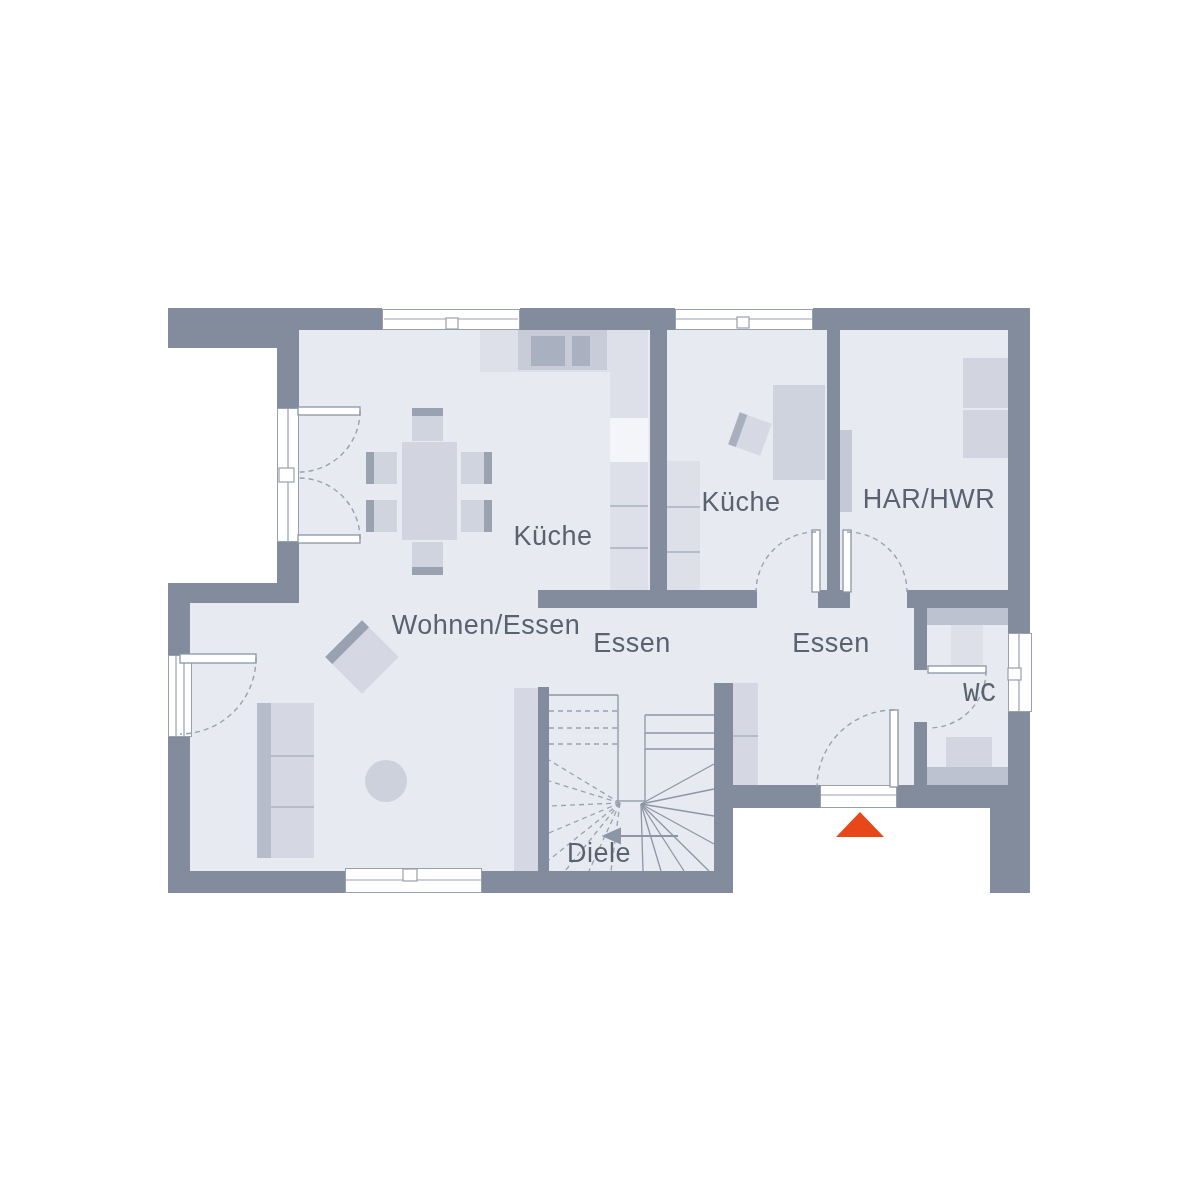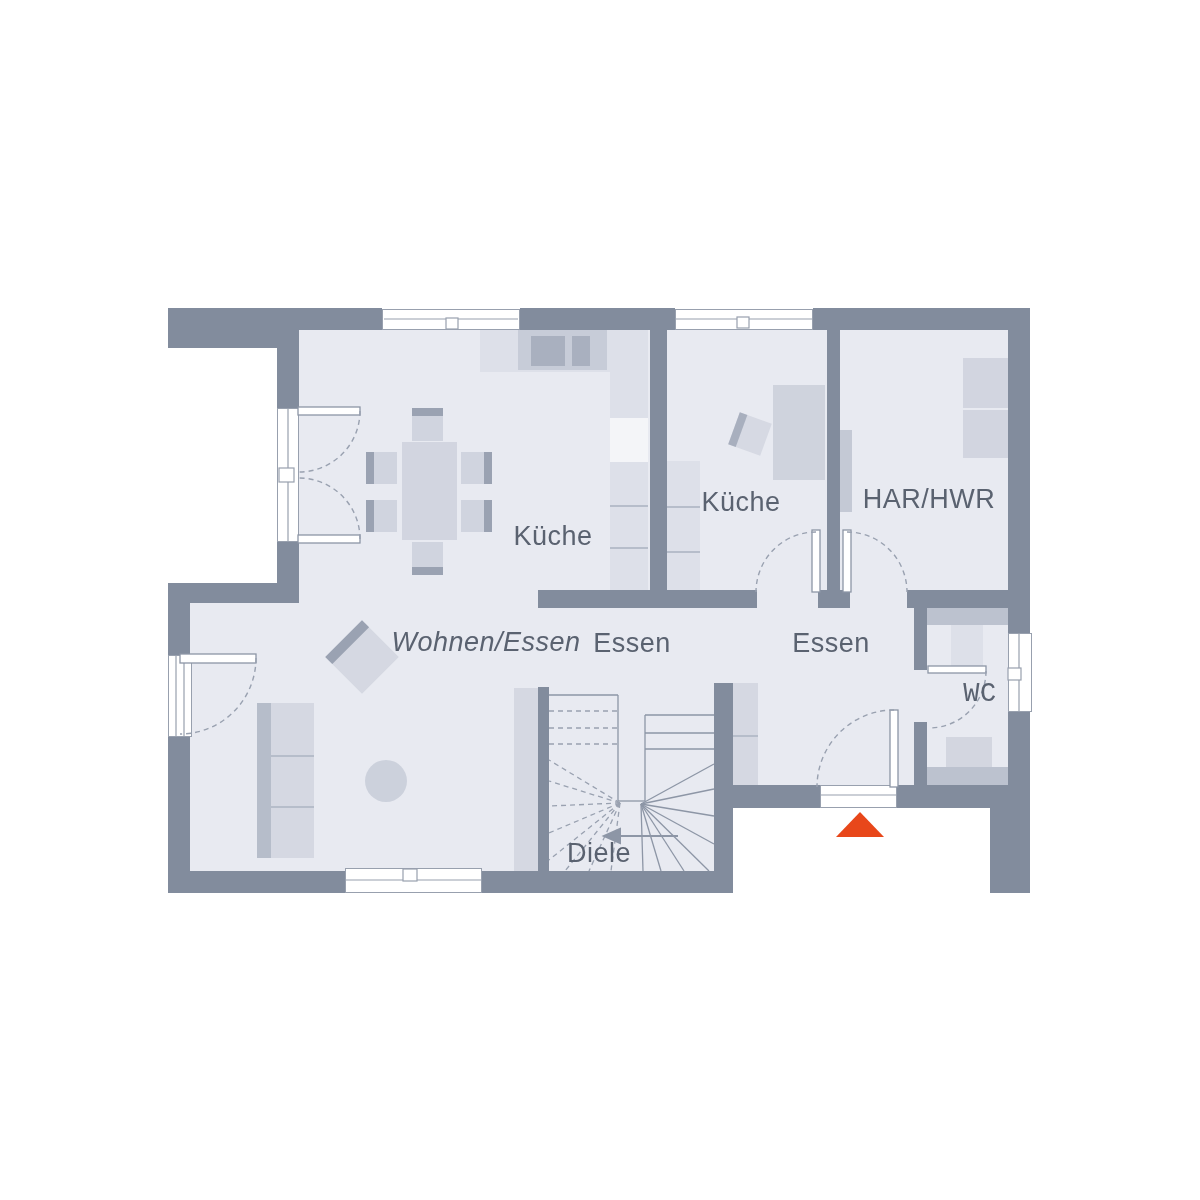"Wohnen/Essen" div.lbl { font-style: italic -> none; top: 642px -> 625px }
